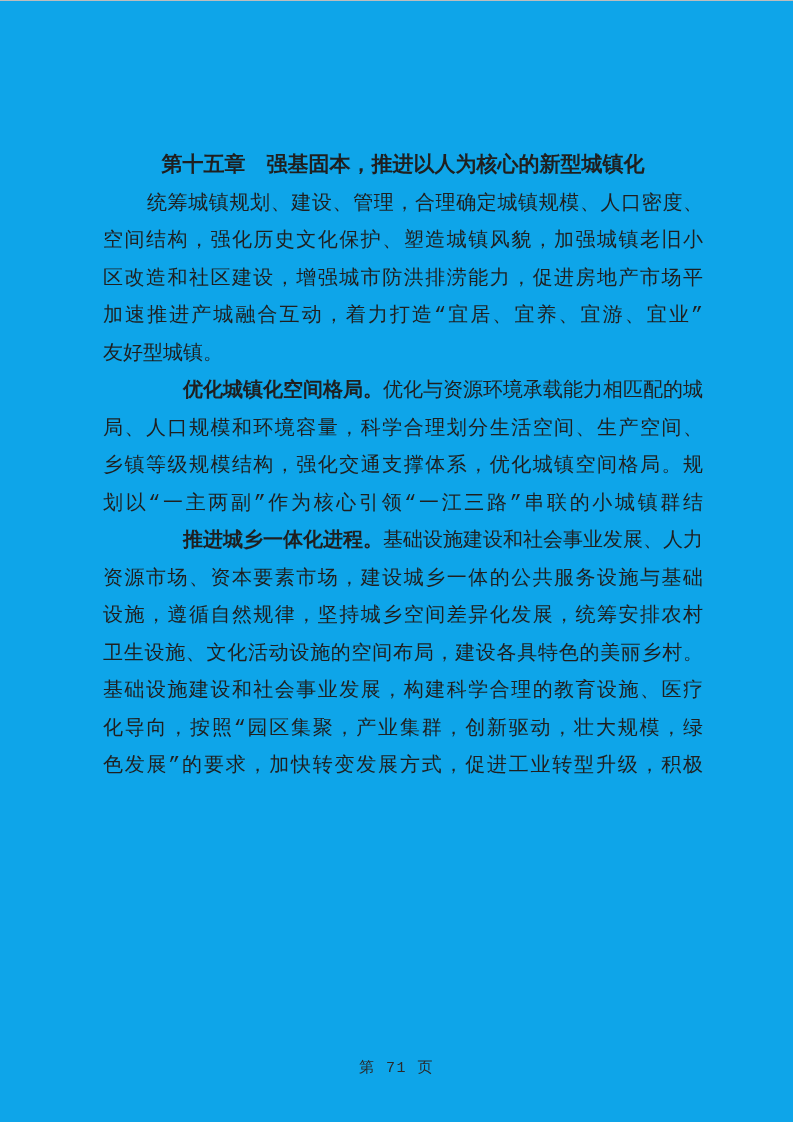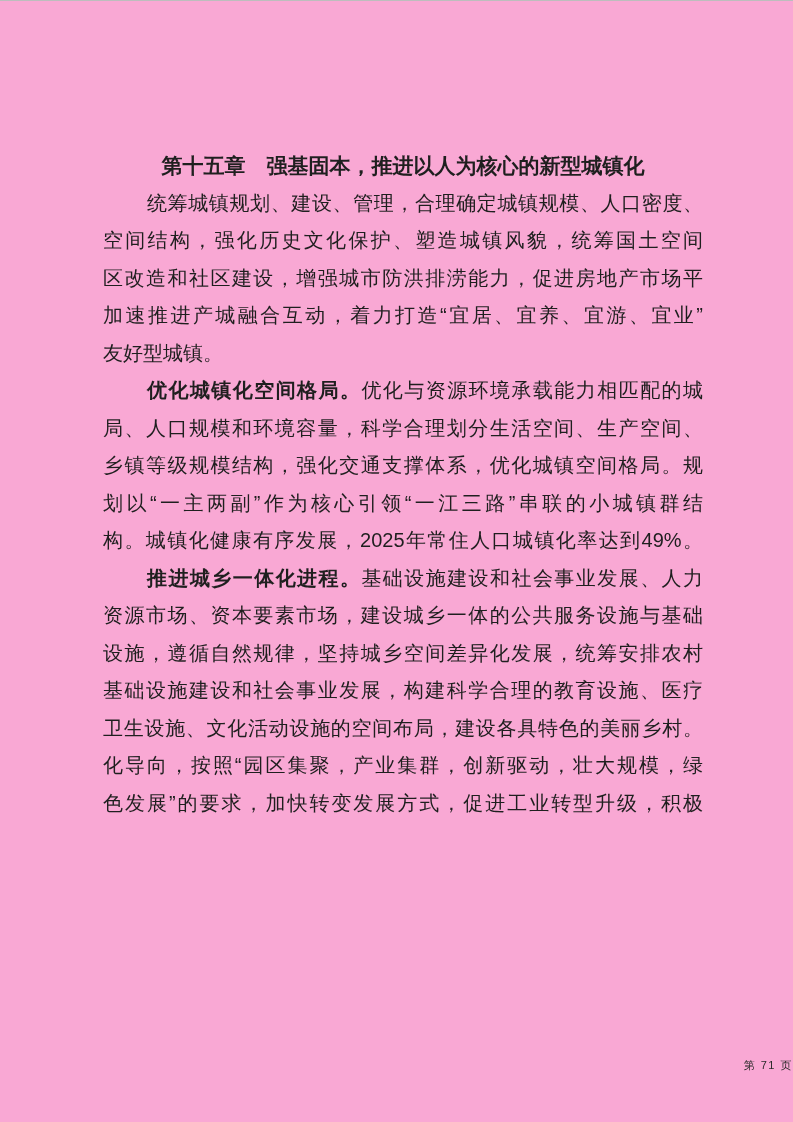"第十五章 强基固本，推进以人为核心的新型城镇化" .page { background: #f9a8d4 -> #0ea5e9; font-family: Liberation Sans, sans-serif -> Liberation Mono, monospace }
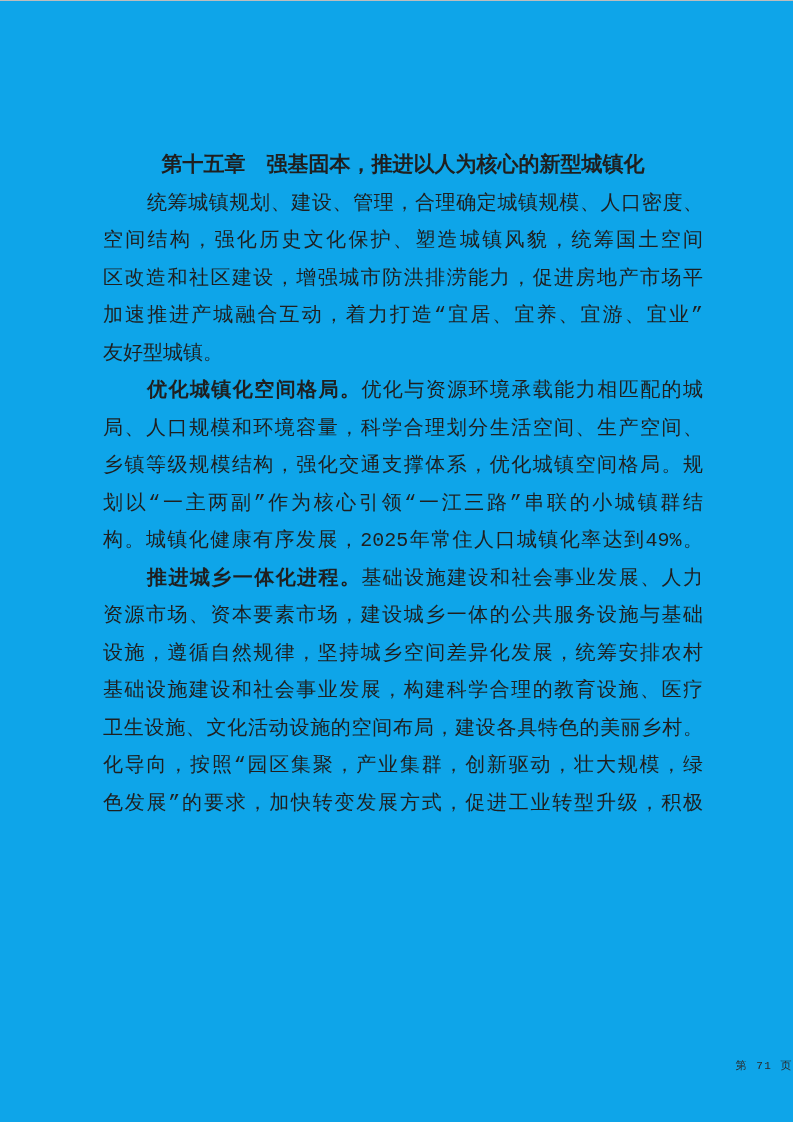"空间结构，强化历史文化保护、塑造城镇风貌，统筹国土空间" div.line { text: 统筹国土空间 -> 加强城镇老旧小 }
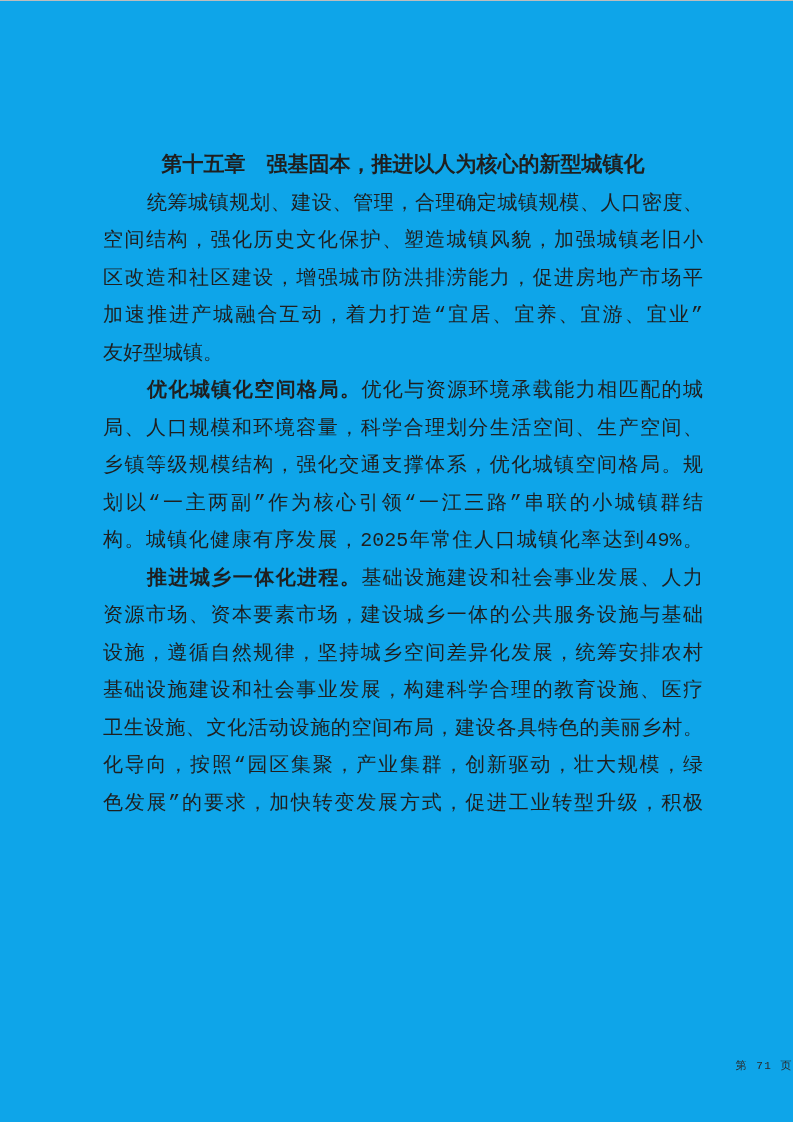"优化城镇化空间格局。" .lead { margin-left: none -> 36px }
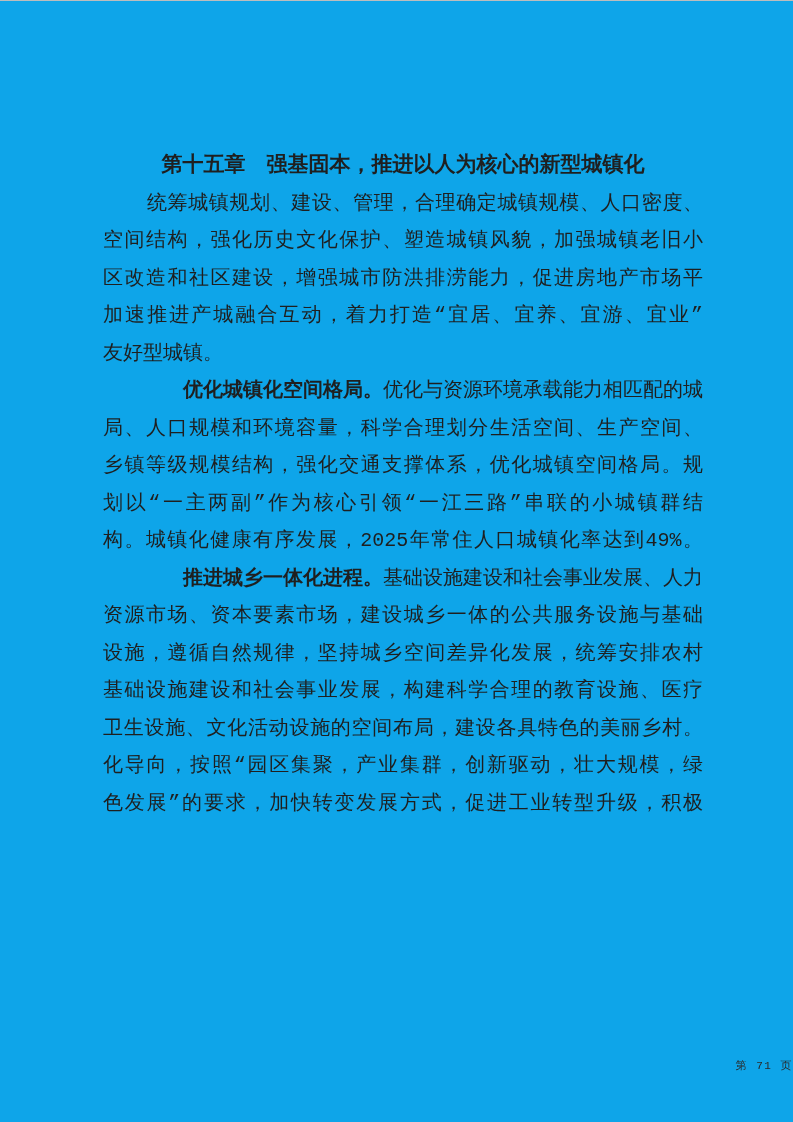"构。城镇化健康有序发展，2025年常住人口城镇化率达到49%。" div.line { html: <div>构。城镇化健康有序发展，2025年常住人口城镇化率达到49%。</div> -> none }
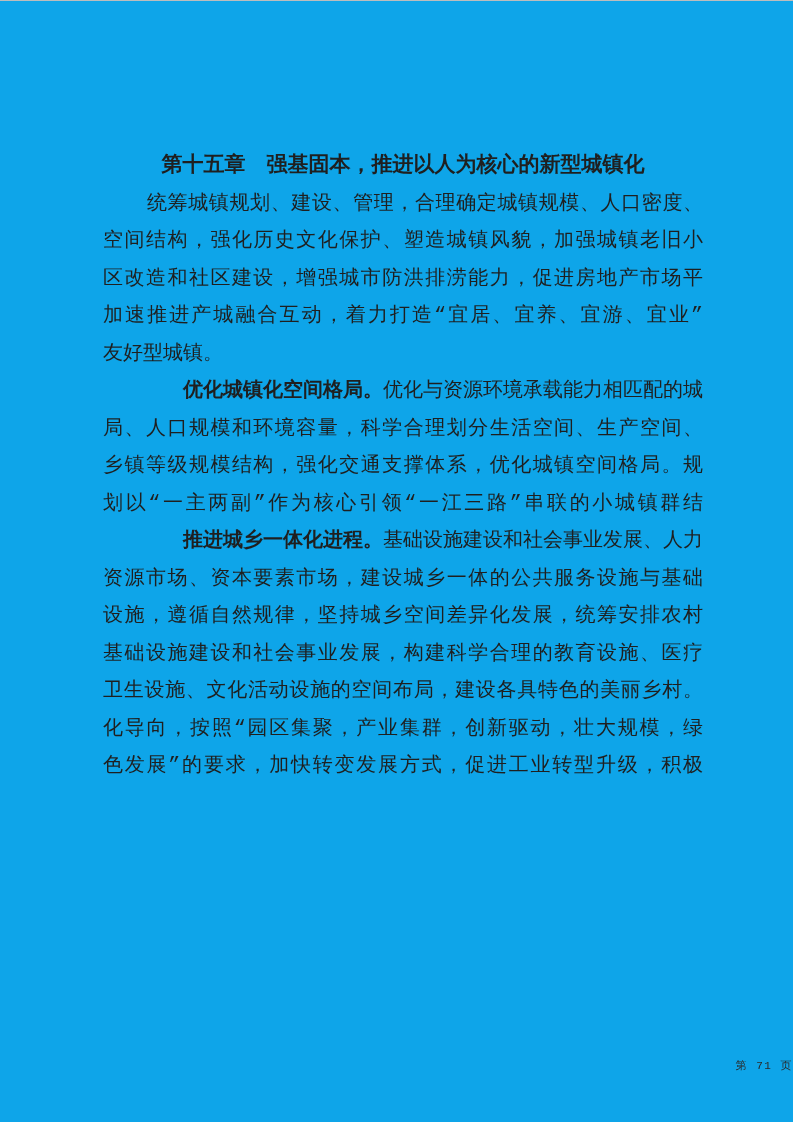"基础设施建设和社会事业发展，构建科学合理的教育设施、医疗" div.line { order: before "卫生设施、文化活动设施的空间布局，建设各具特色的美丽乡村。" -> after "卫生设施、文化活动设施的空间布局，建设各具特色的美丽乡村。" }
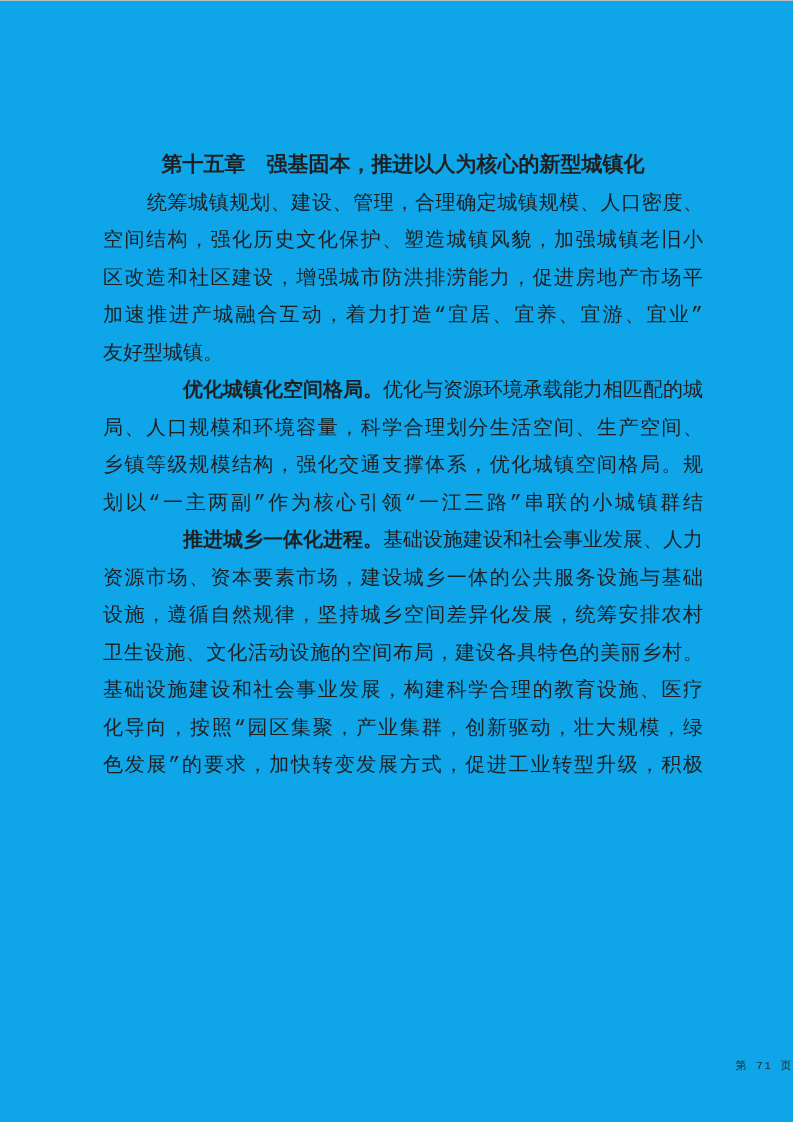"第 71 页" .footer { font-size: 11px -> 15px; text-align: right -> center }
